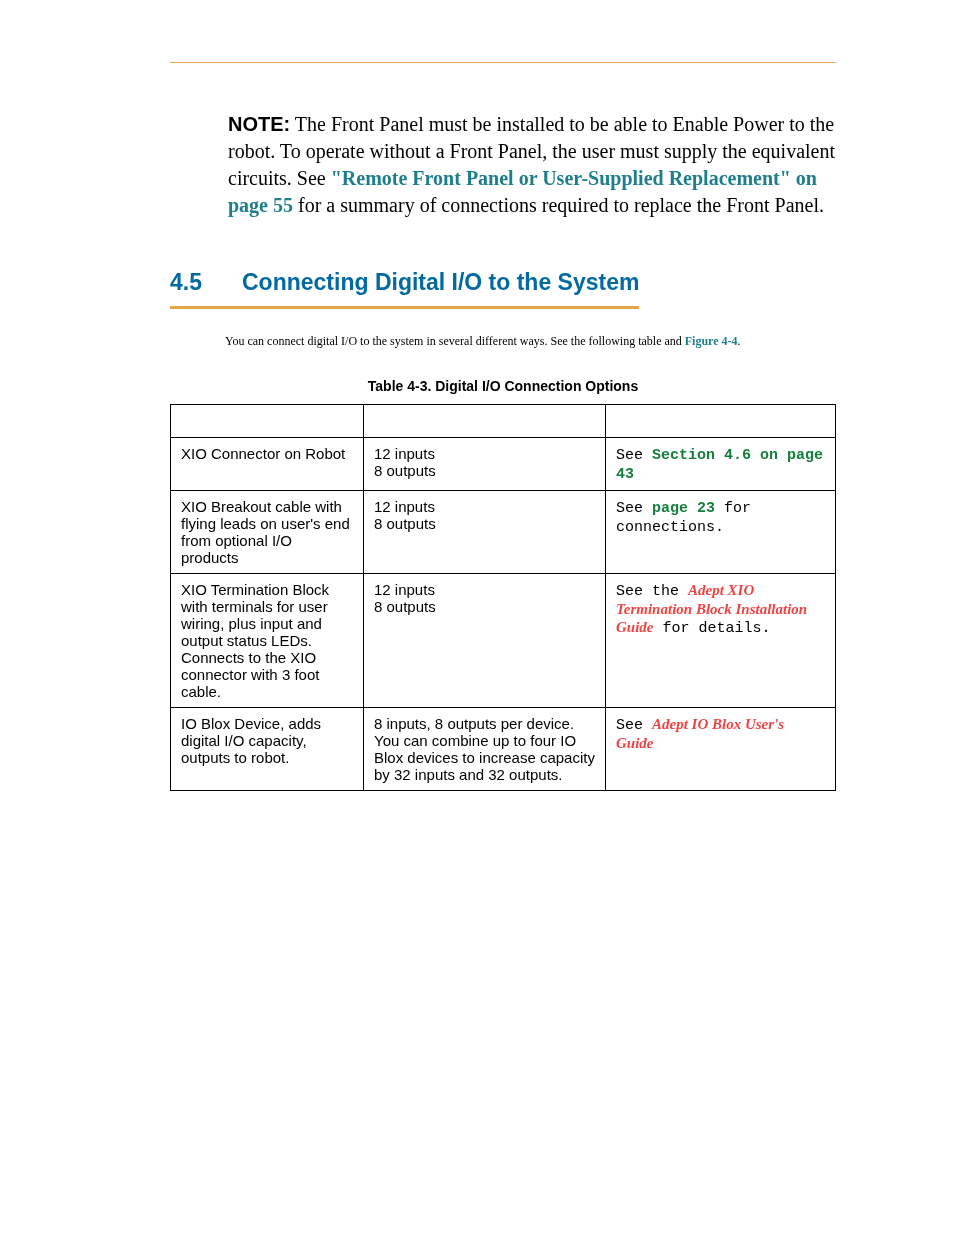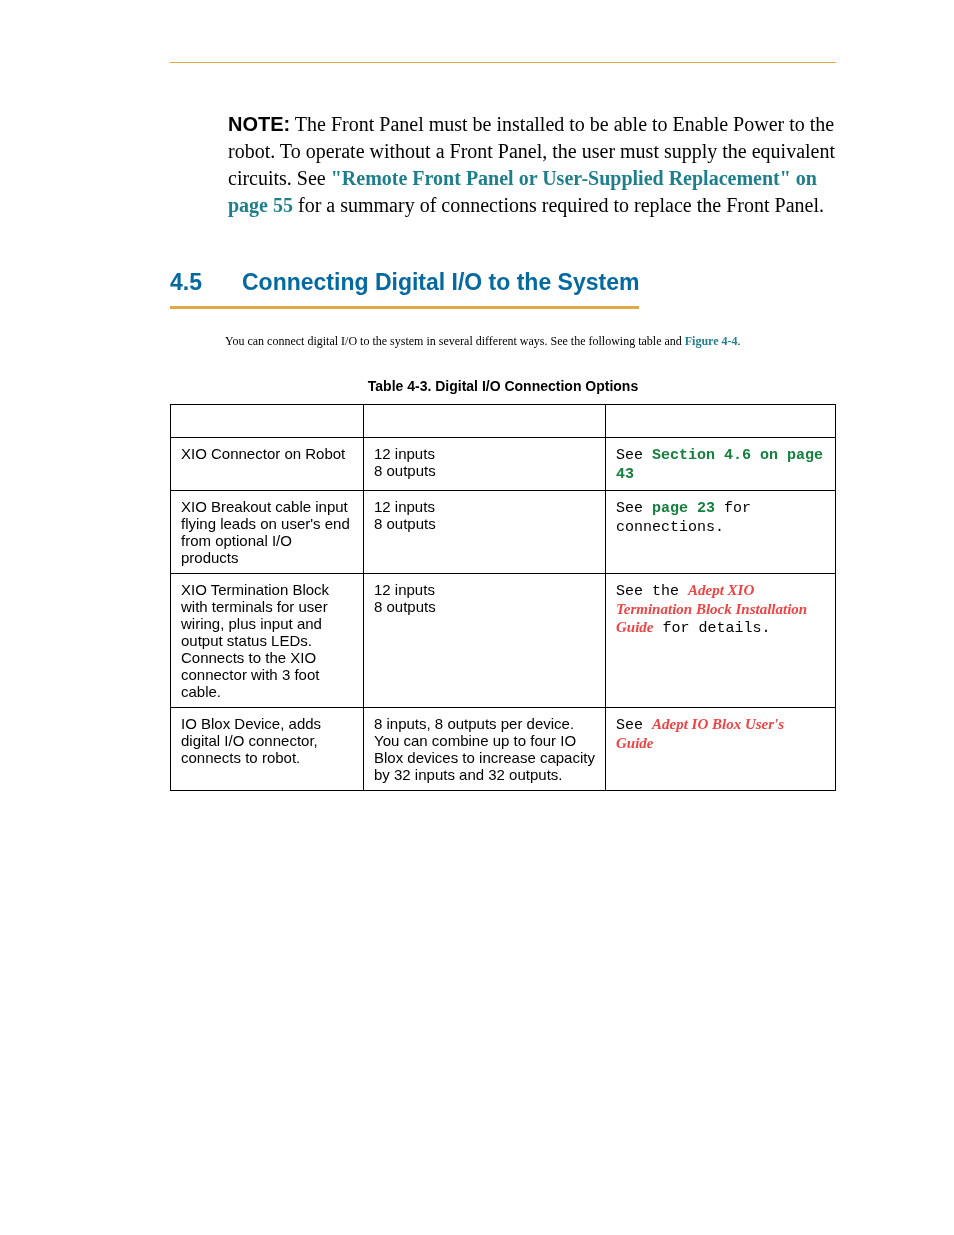"XIO Breakout cable input flying" td { text: input -> with }
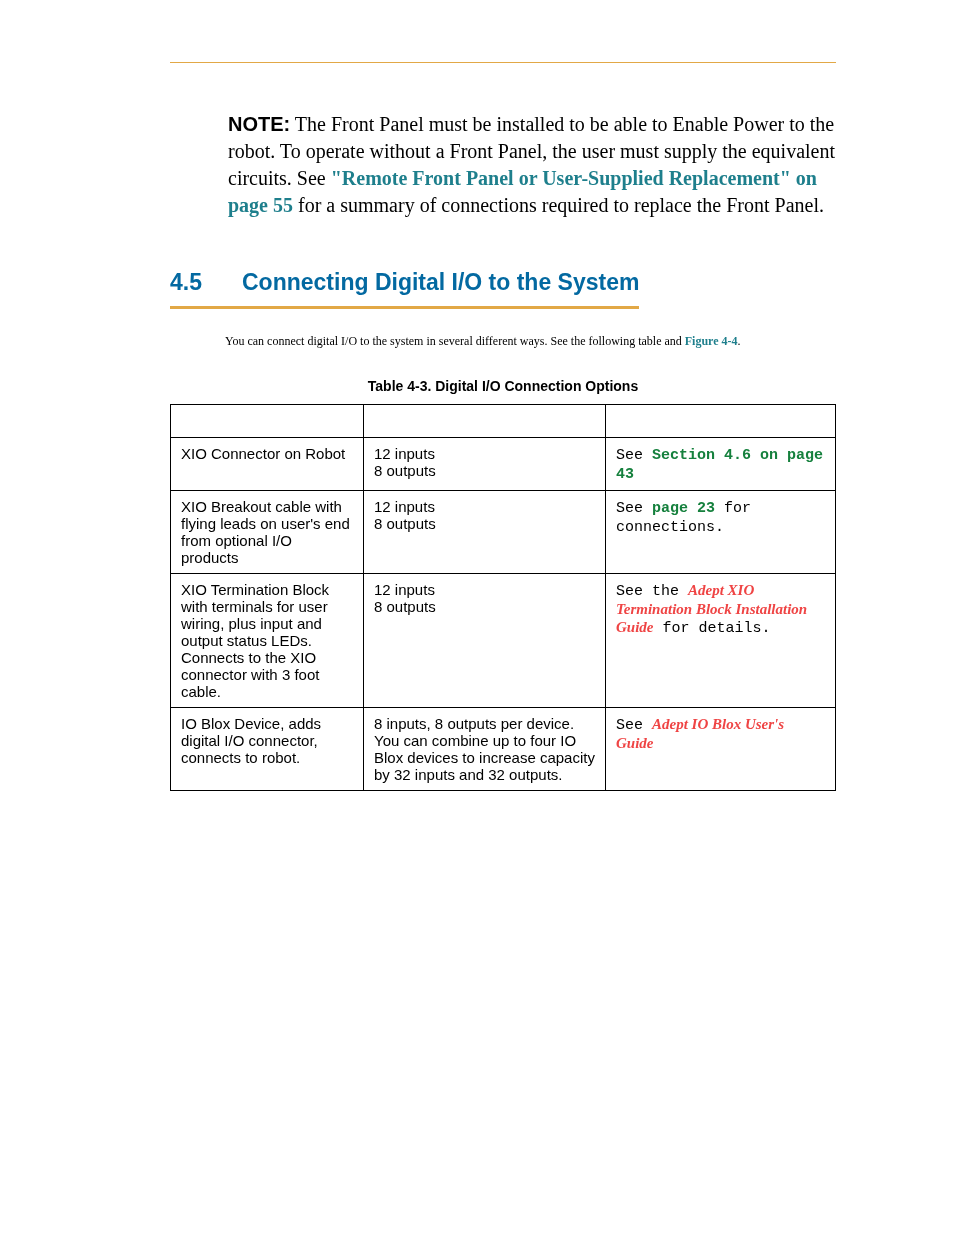"IO Blox Device, adds digital" td { text: connector, connects -> capacity, outputs }
